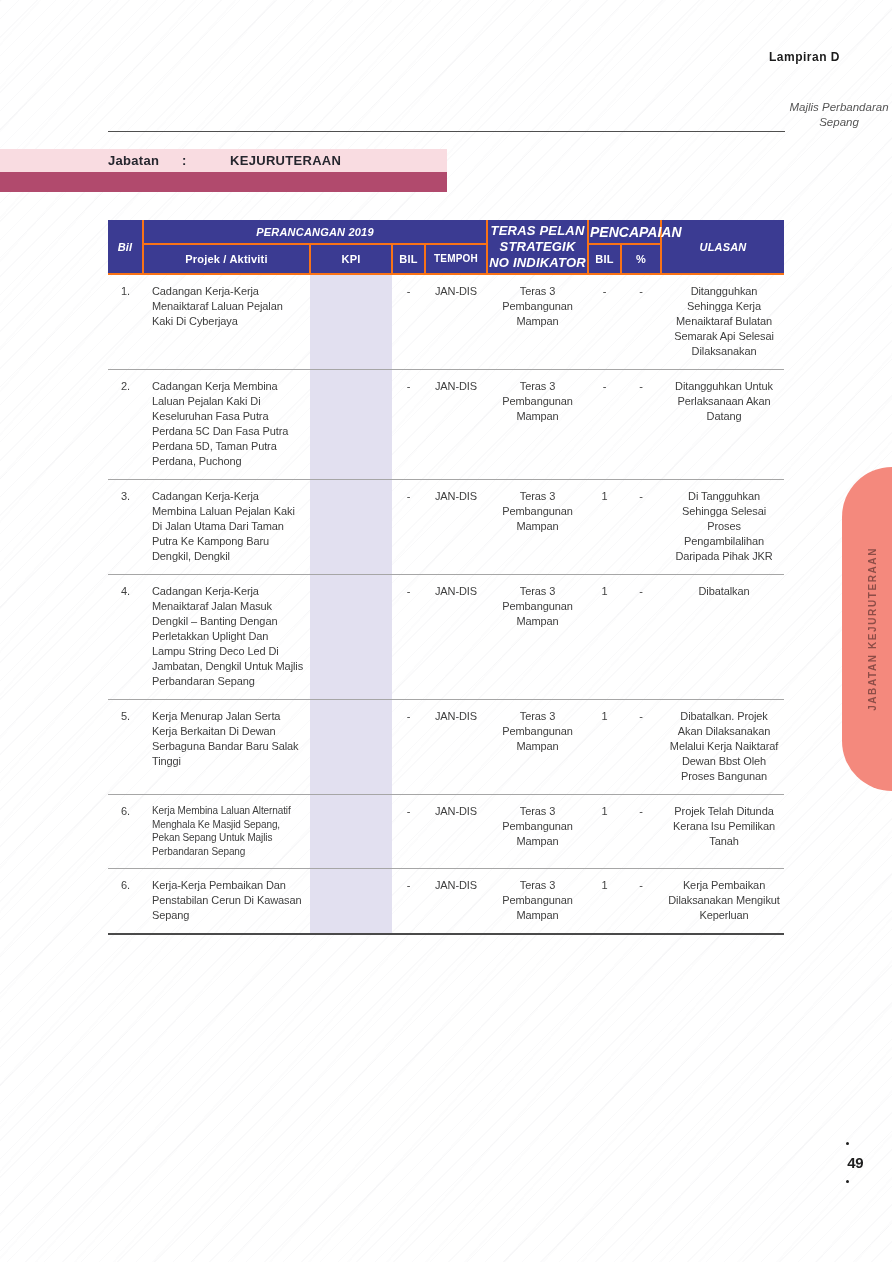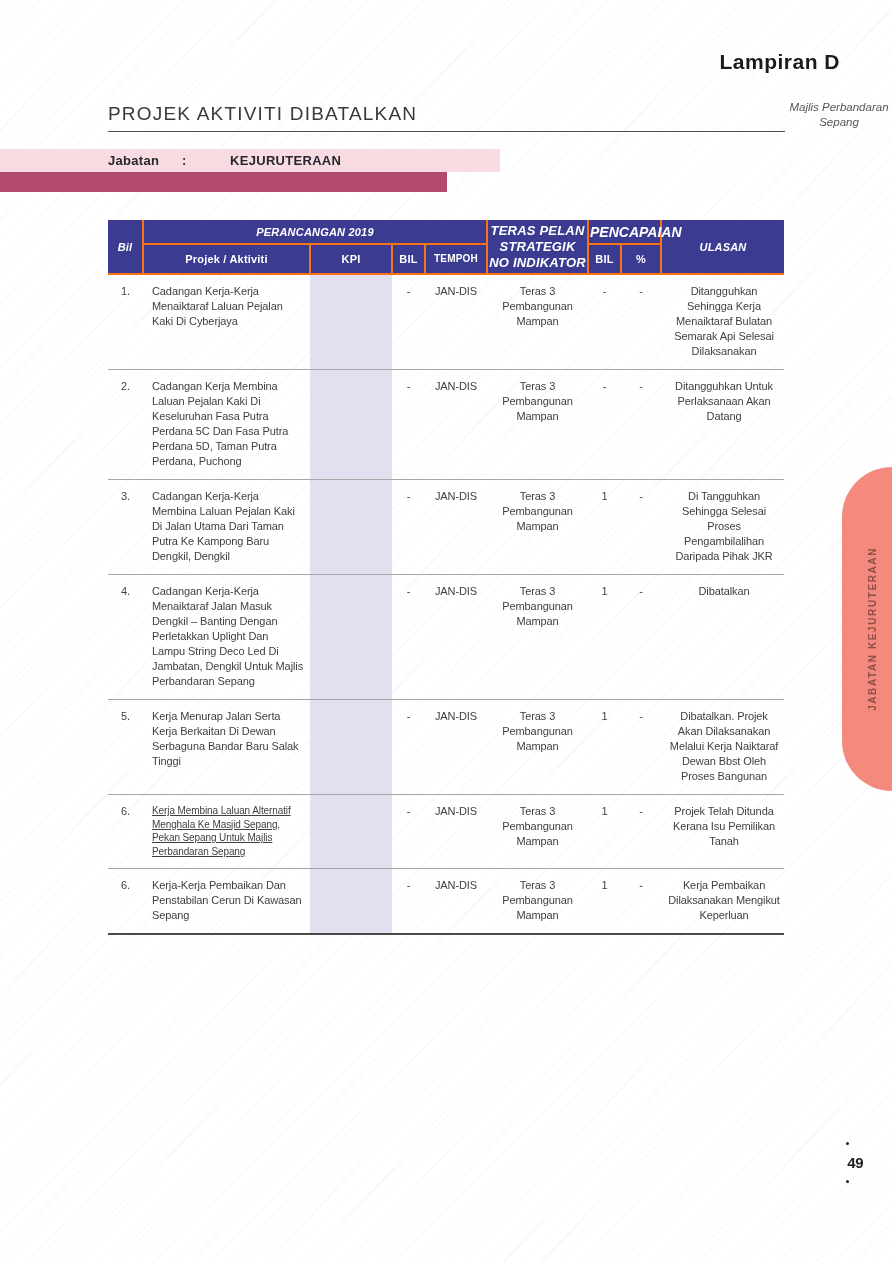"Lampiran D" .lampiran { font-size: 21px -> 12px }
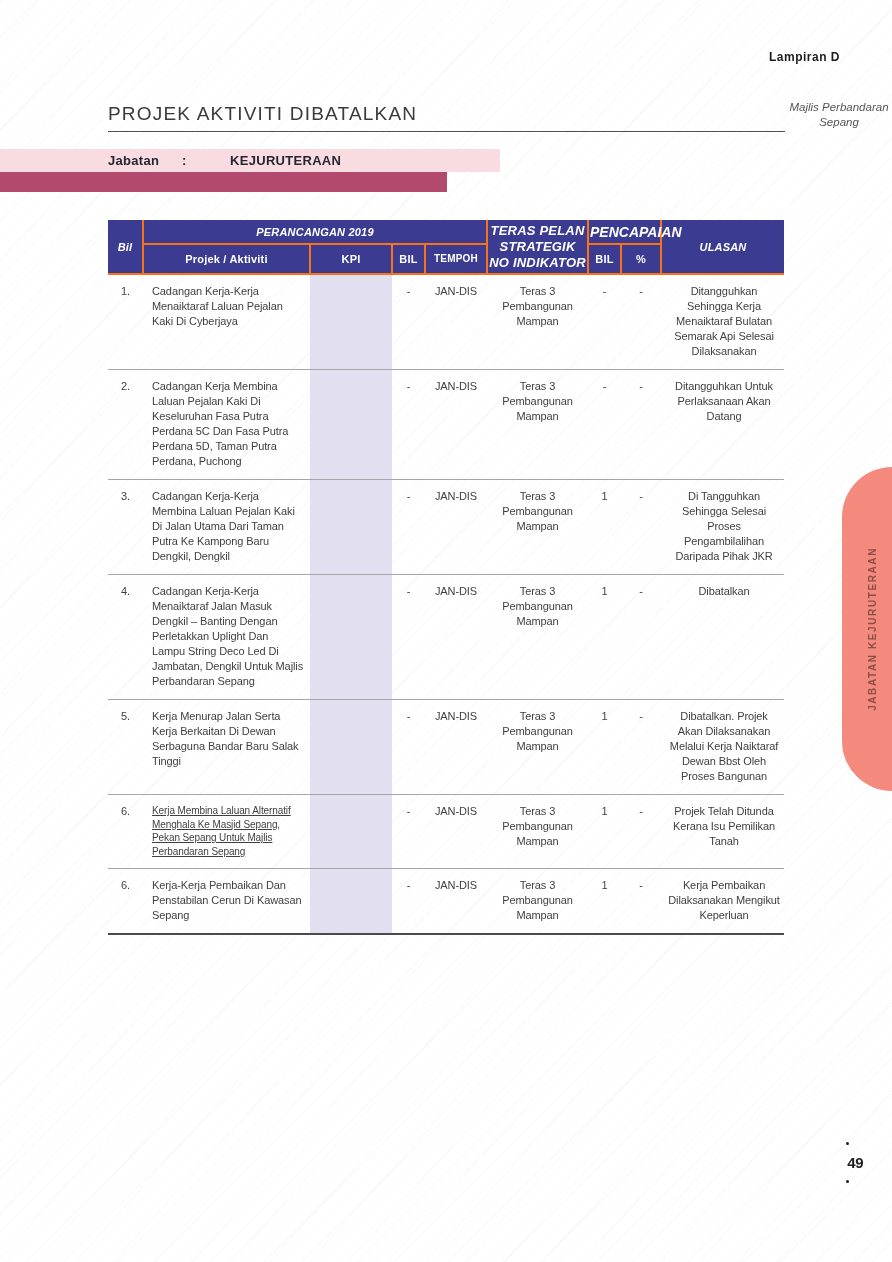"PROJEK AKTIVITI DIBATALKAN" div.doc-title { html: <div>PROJEK AKTIVITI DIBATALKAN</div> -> none }
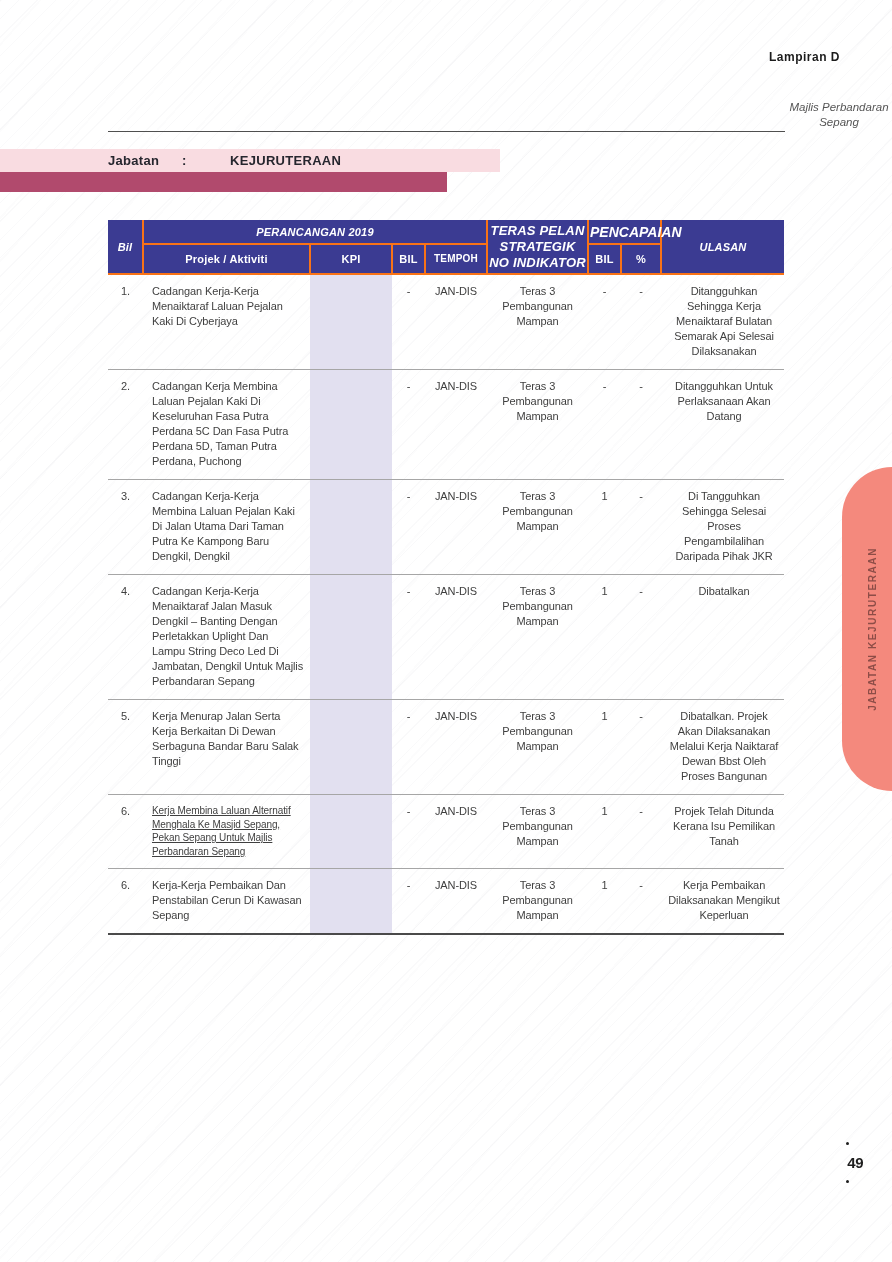"Jabatan" .bar-light { width: 500px -> 447px }
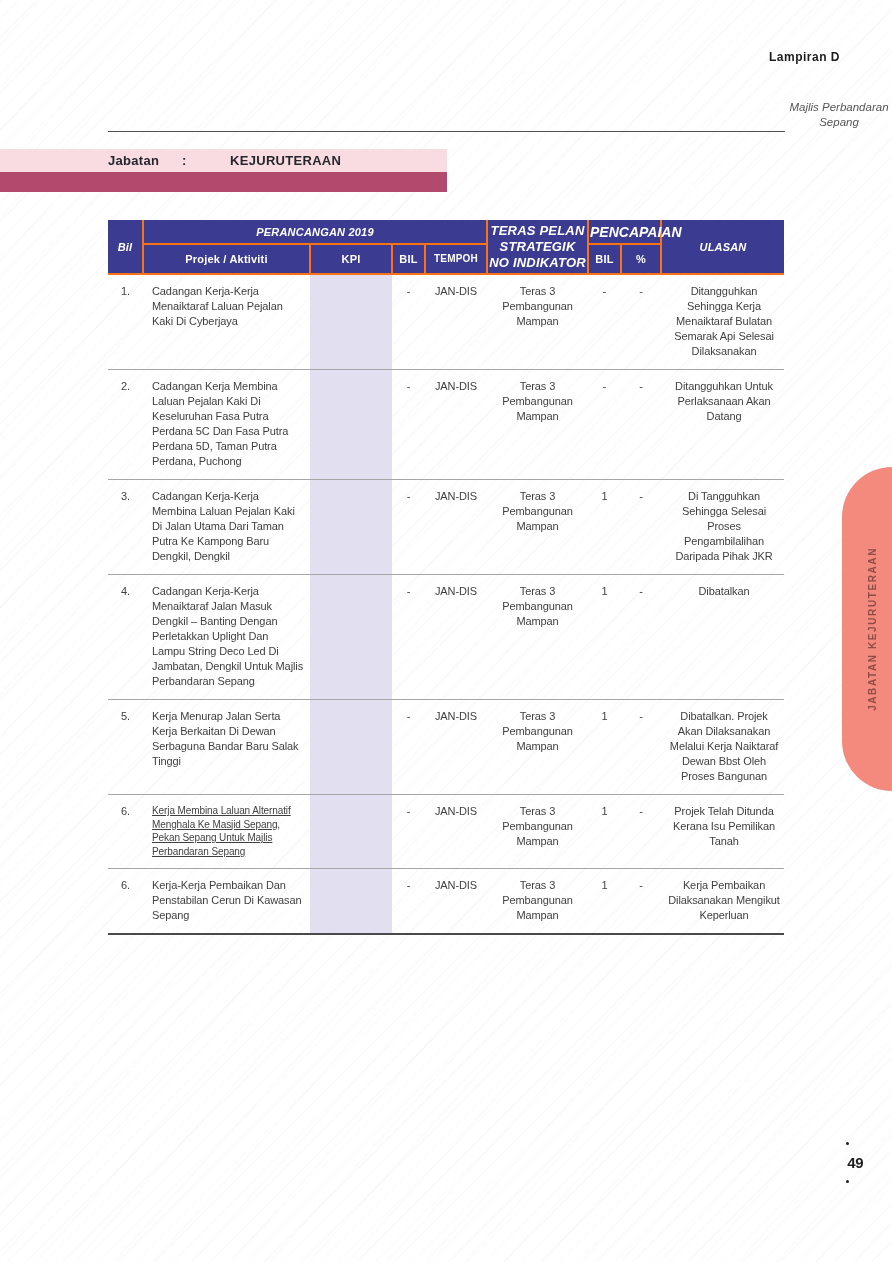"Kerja Membina Laluan Alternatif Menghala" td.small-text { text-decoration: underline -> none }
